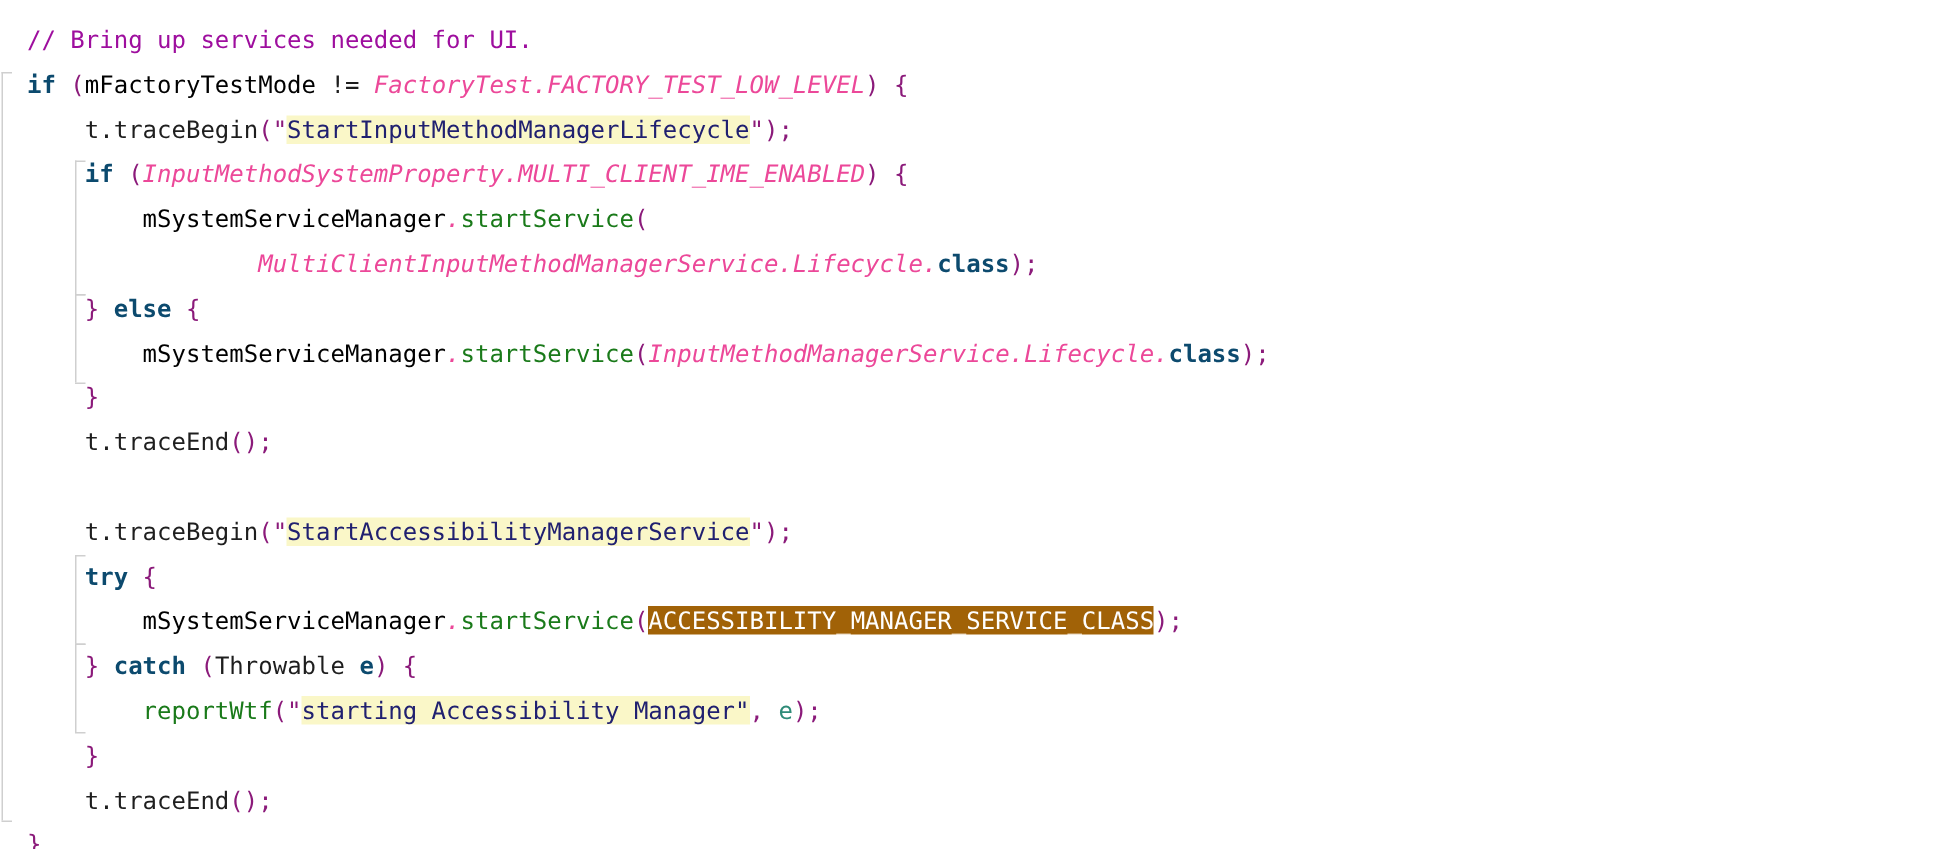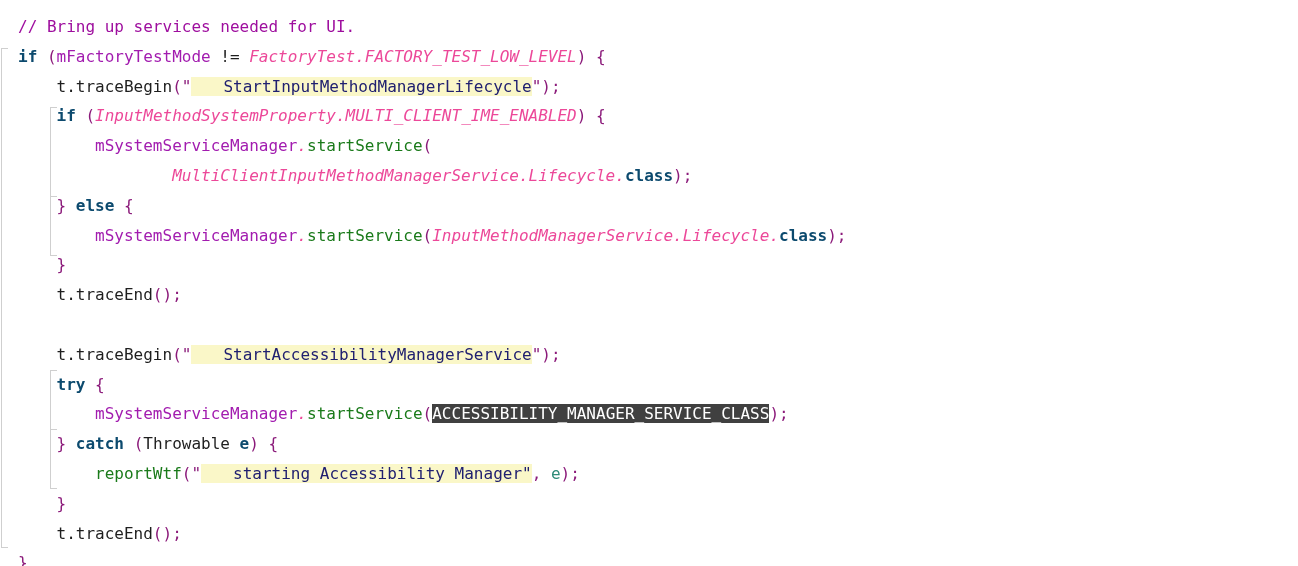"mFactoryTestMode" .id { color: #a21caf -> #000000 }
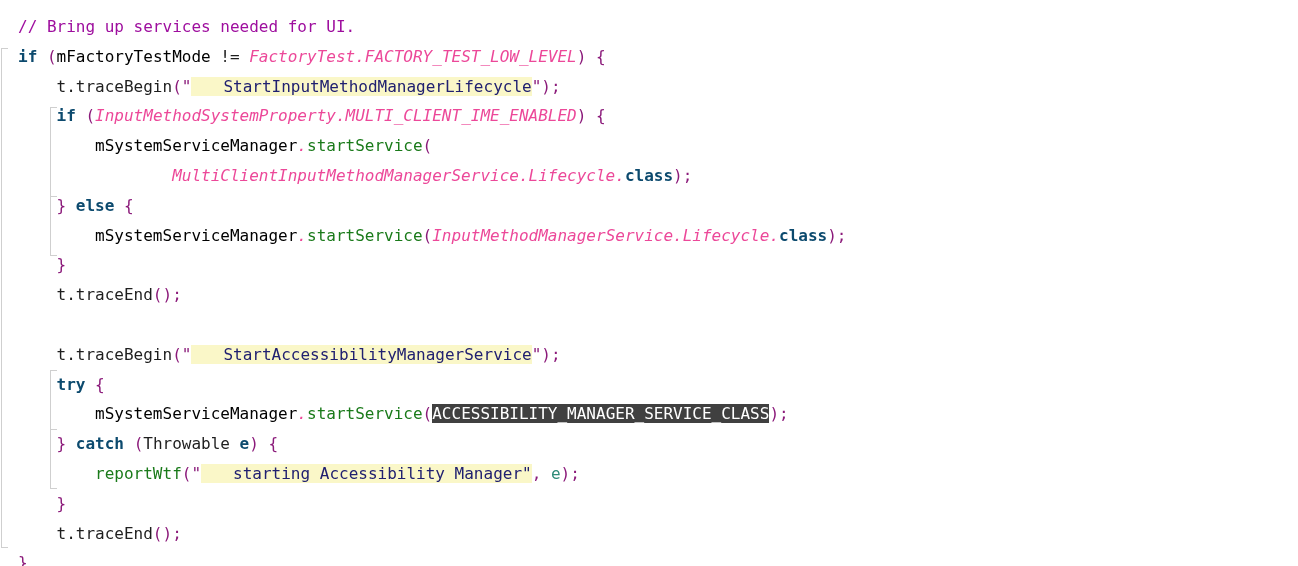"StartInputMethodManagerLifecycle" .str { padding-left: 32px -> none }
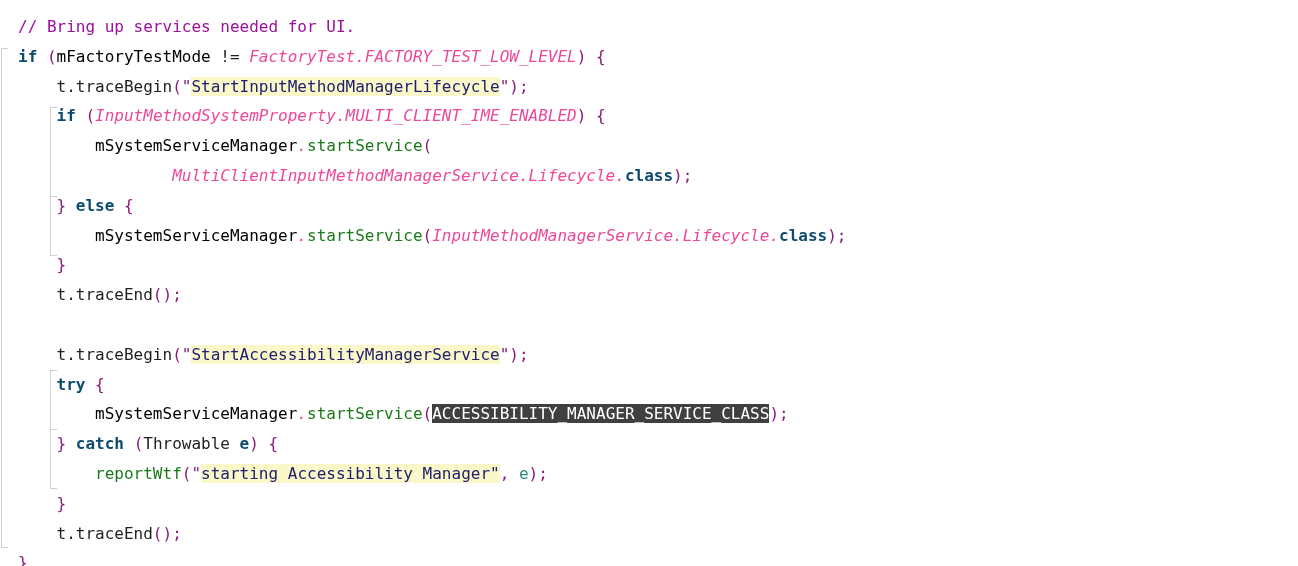"ACCESSIBILITY_MANAGER_SERVICE_CLASS" .sel { background: #404040 -> #a16207 }
